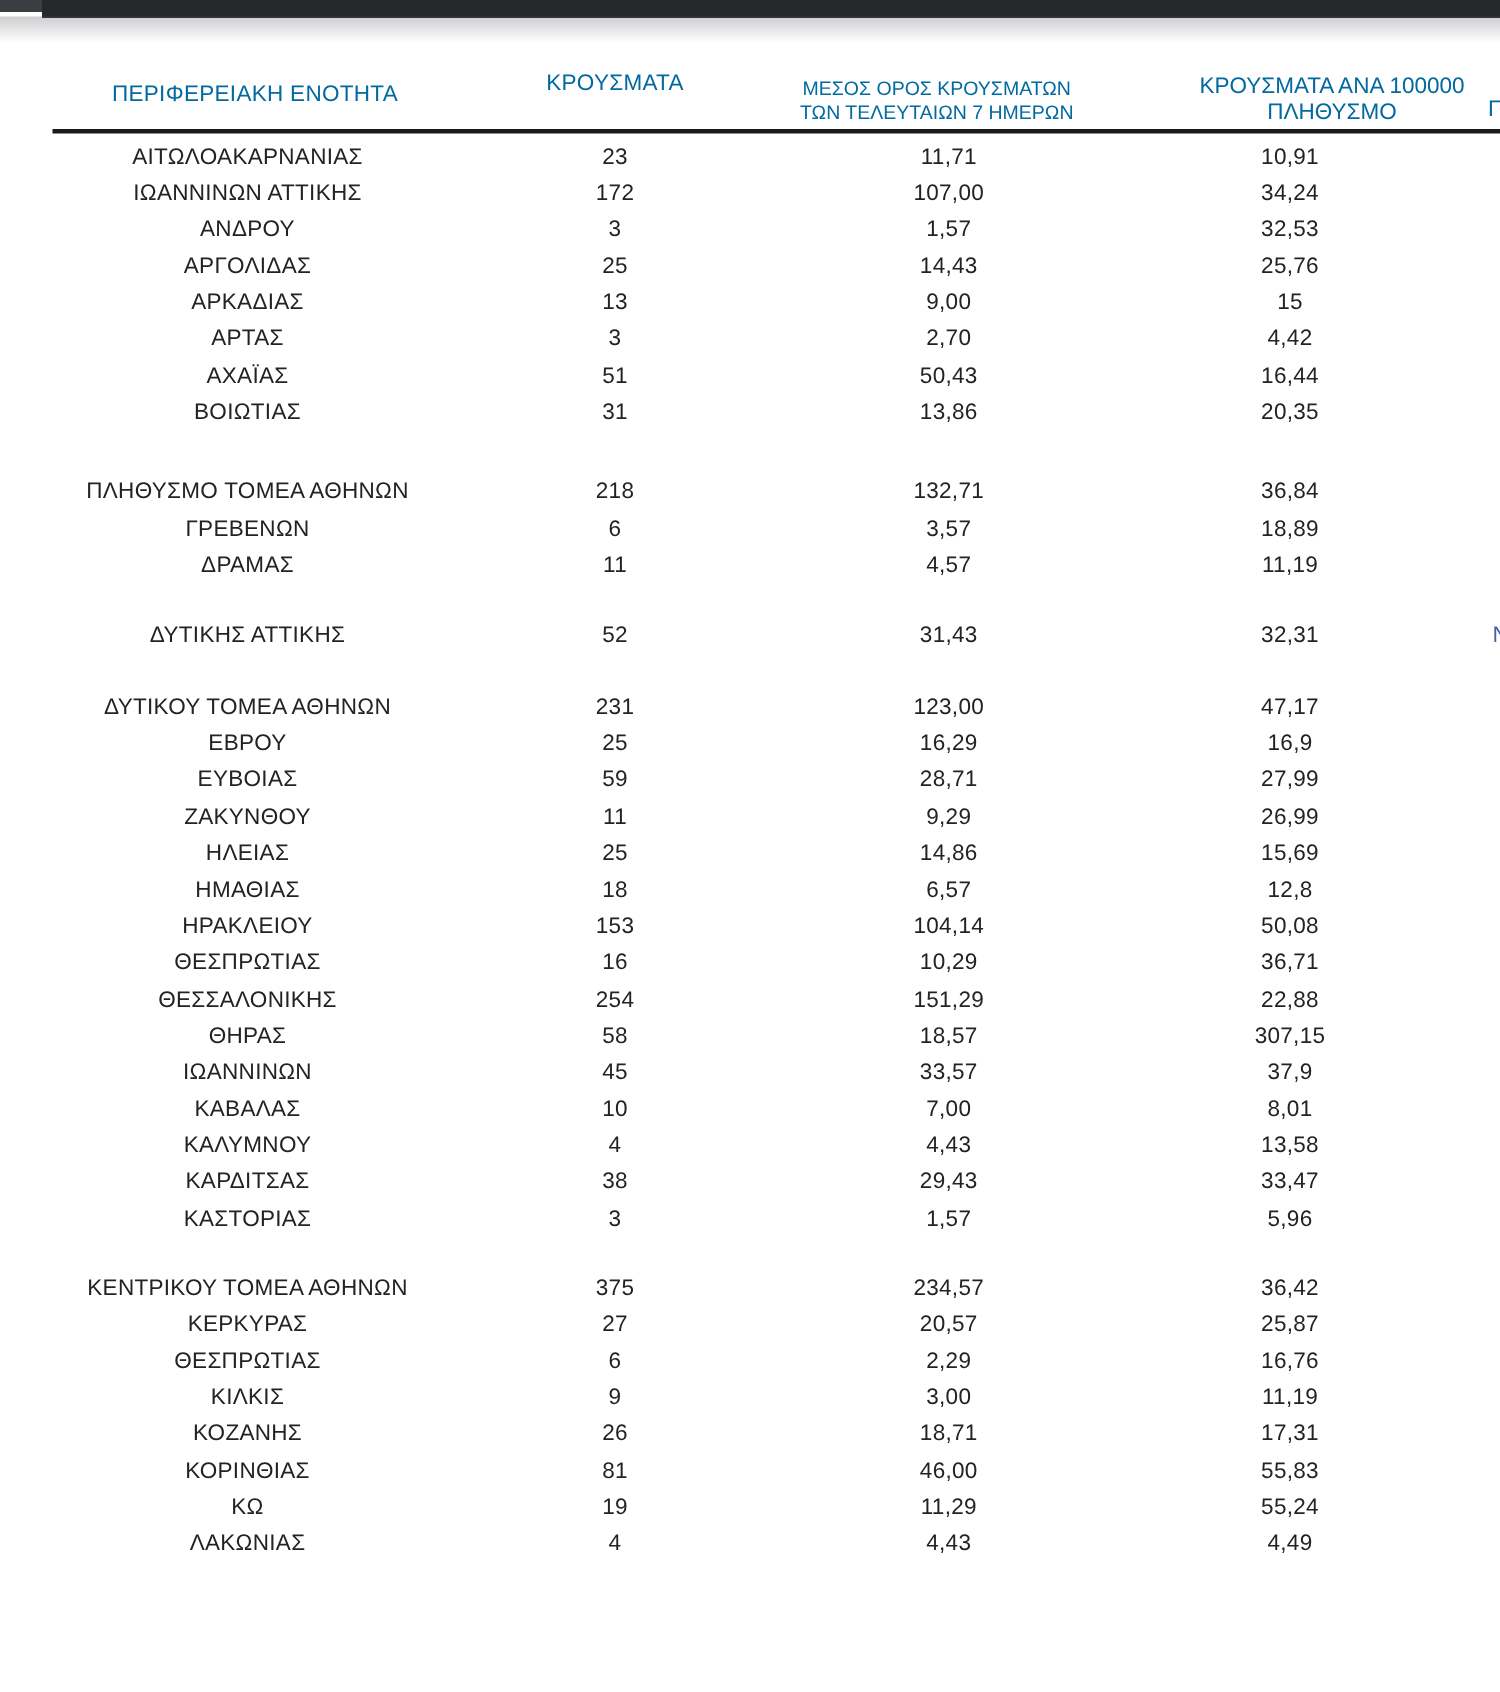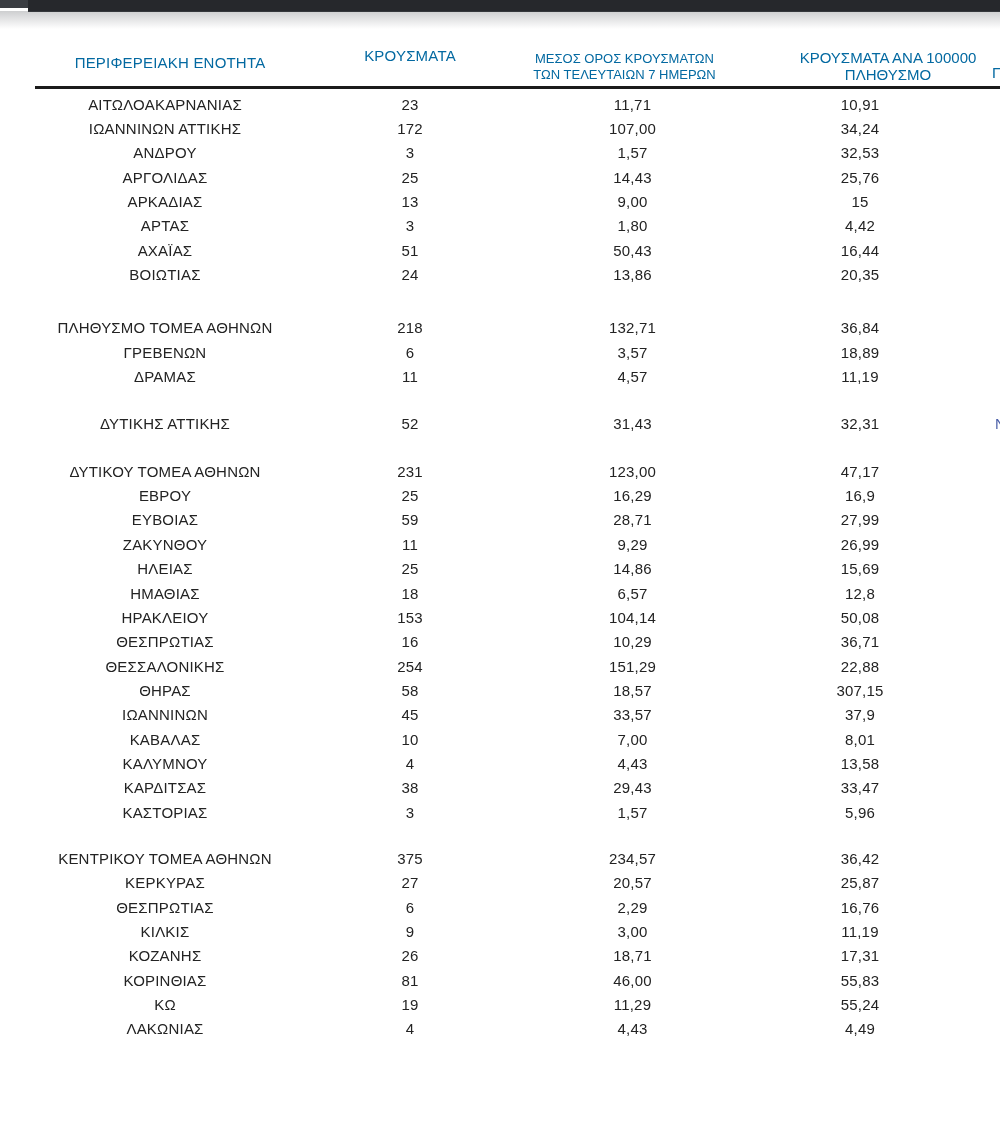"1,80" div.cell { text: 1,80 -> 2,70 }
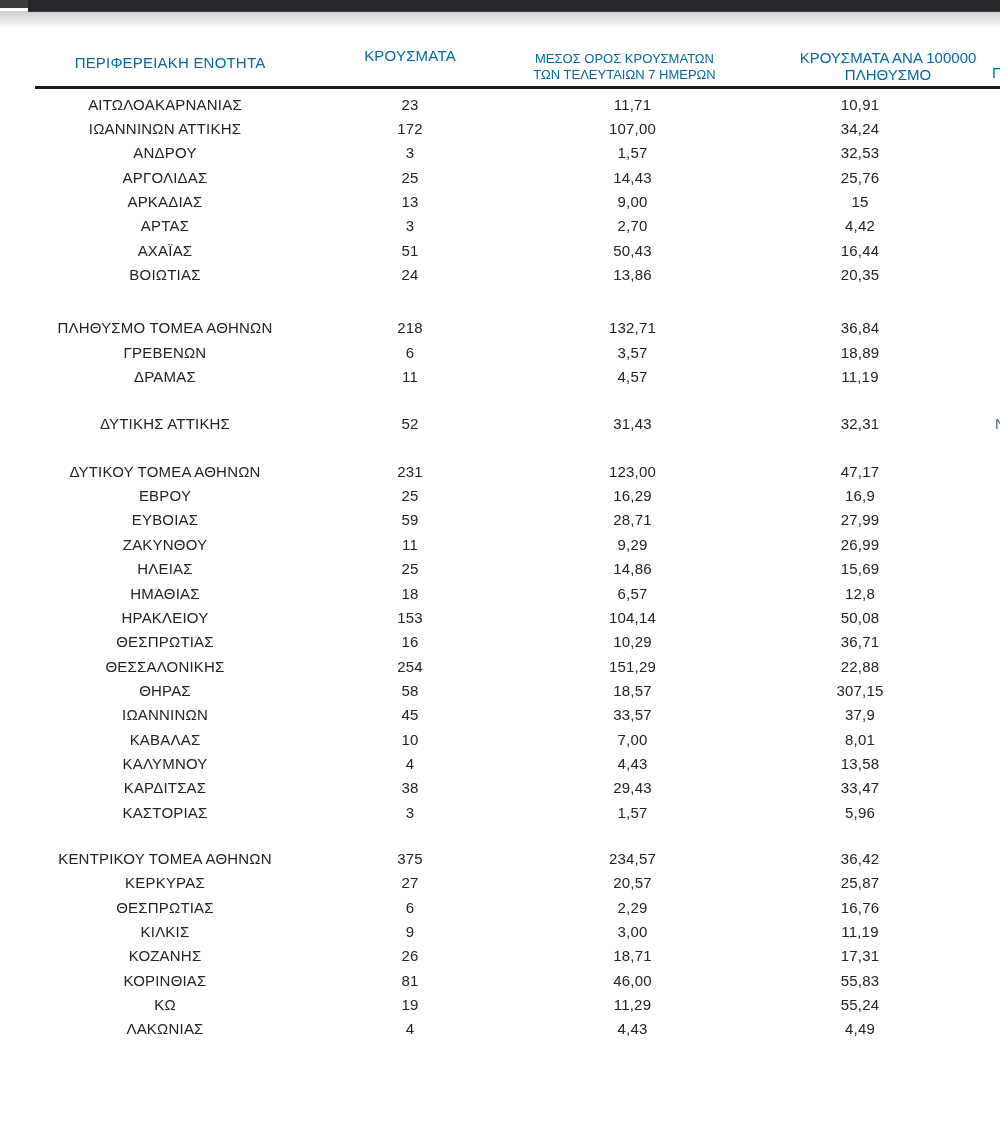"24" div.cell { text: 24 -> 31 }
